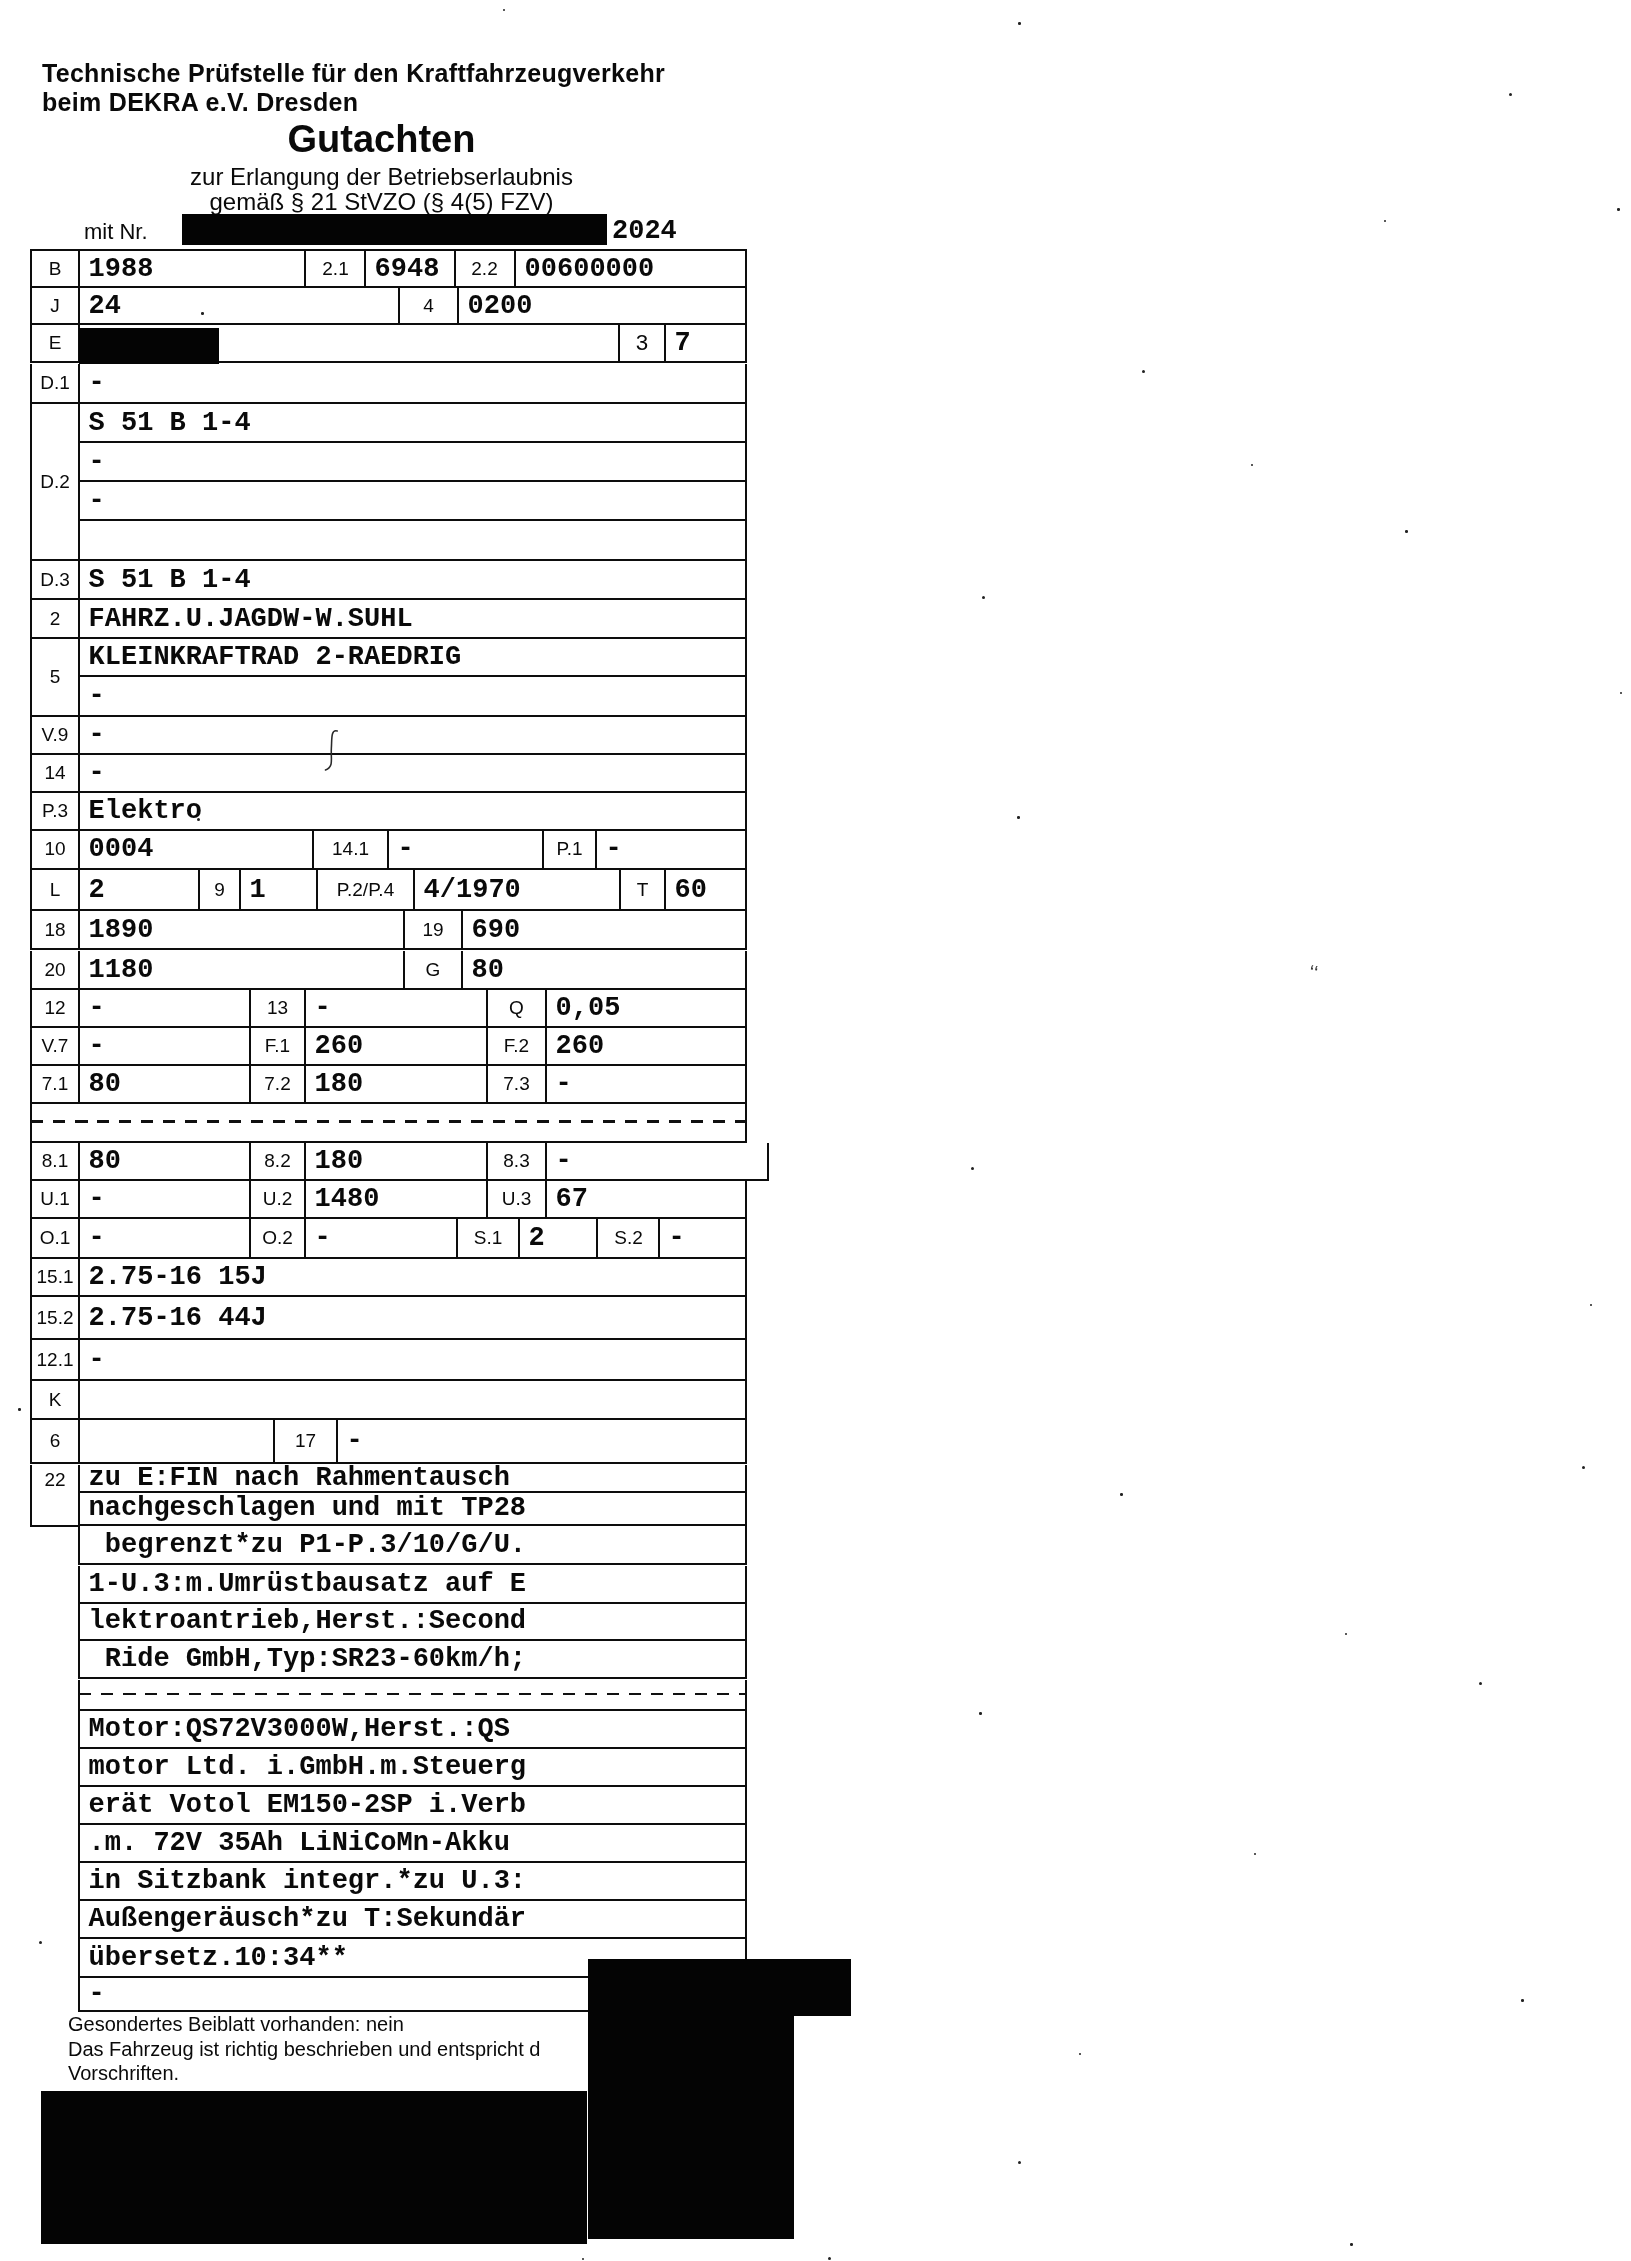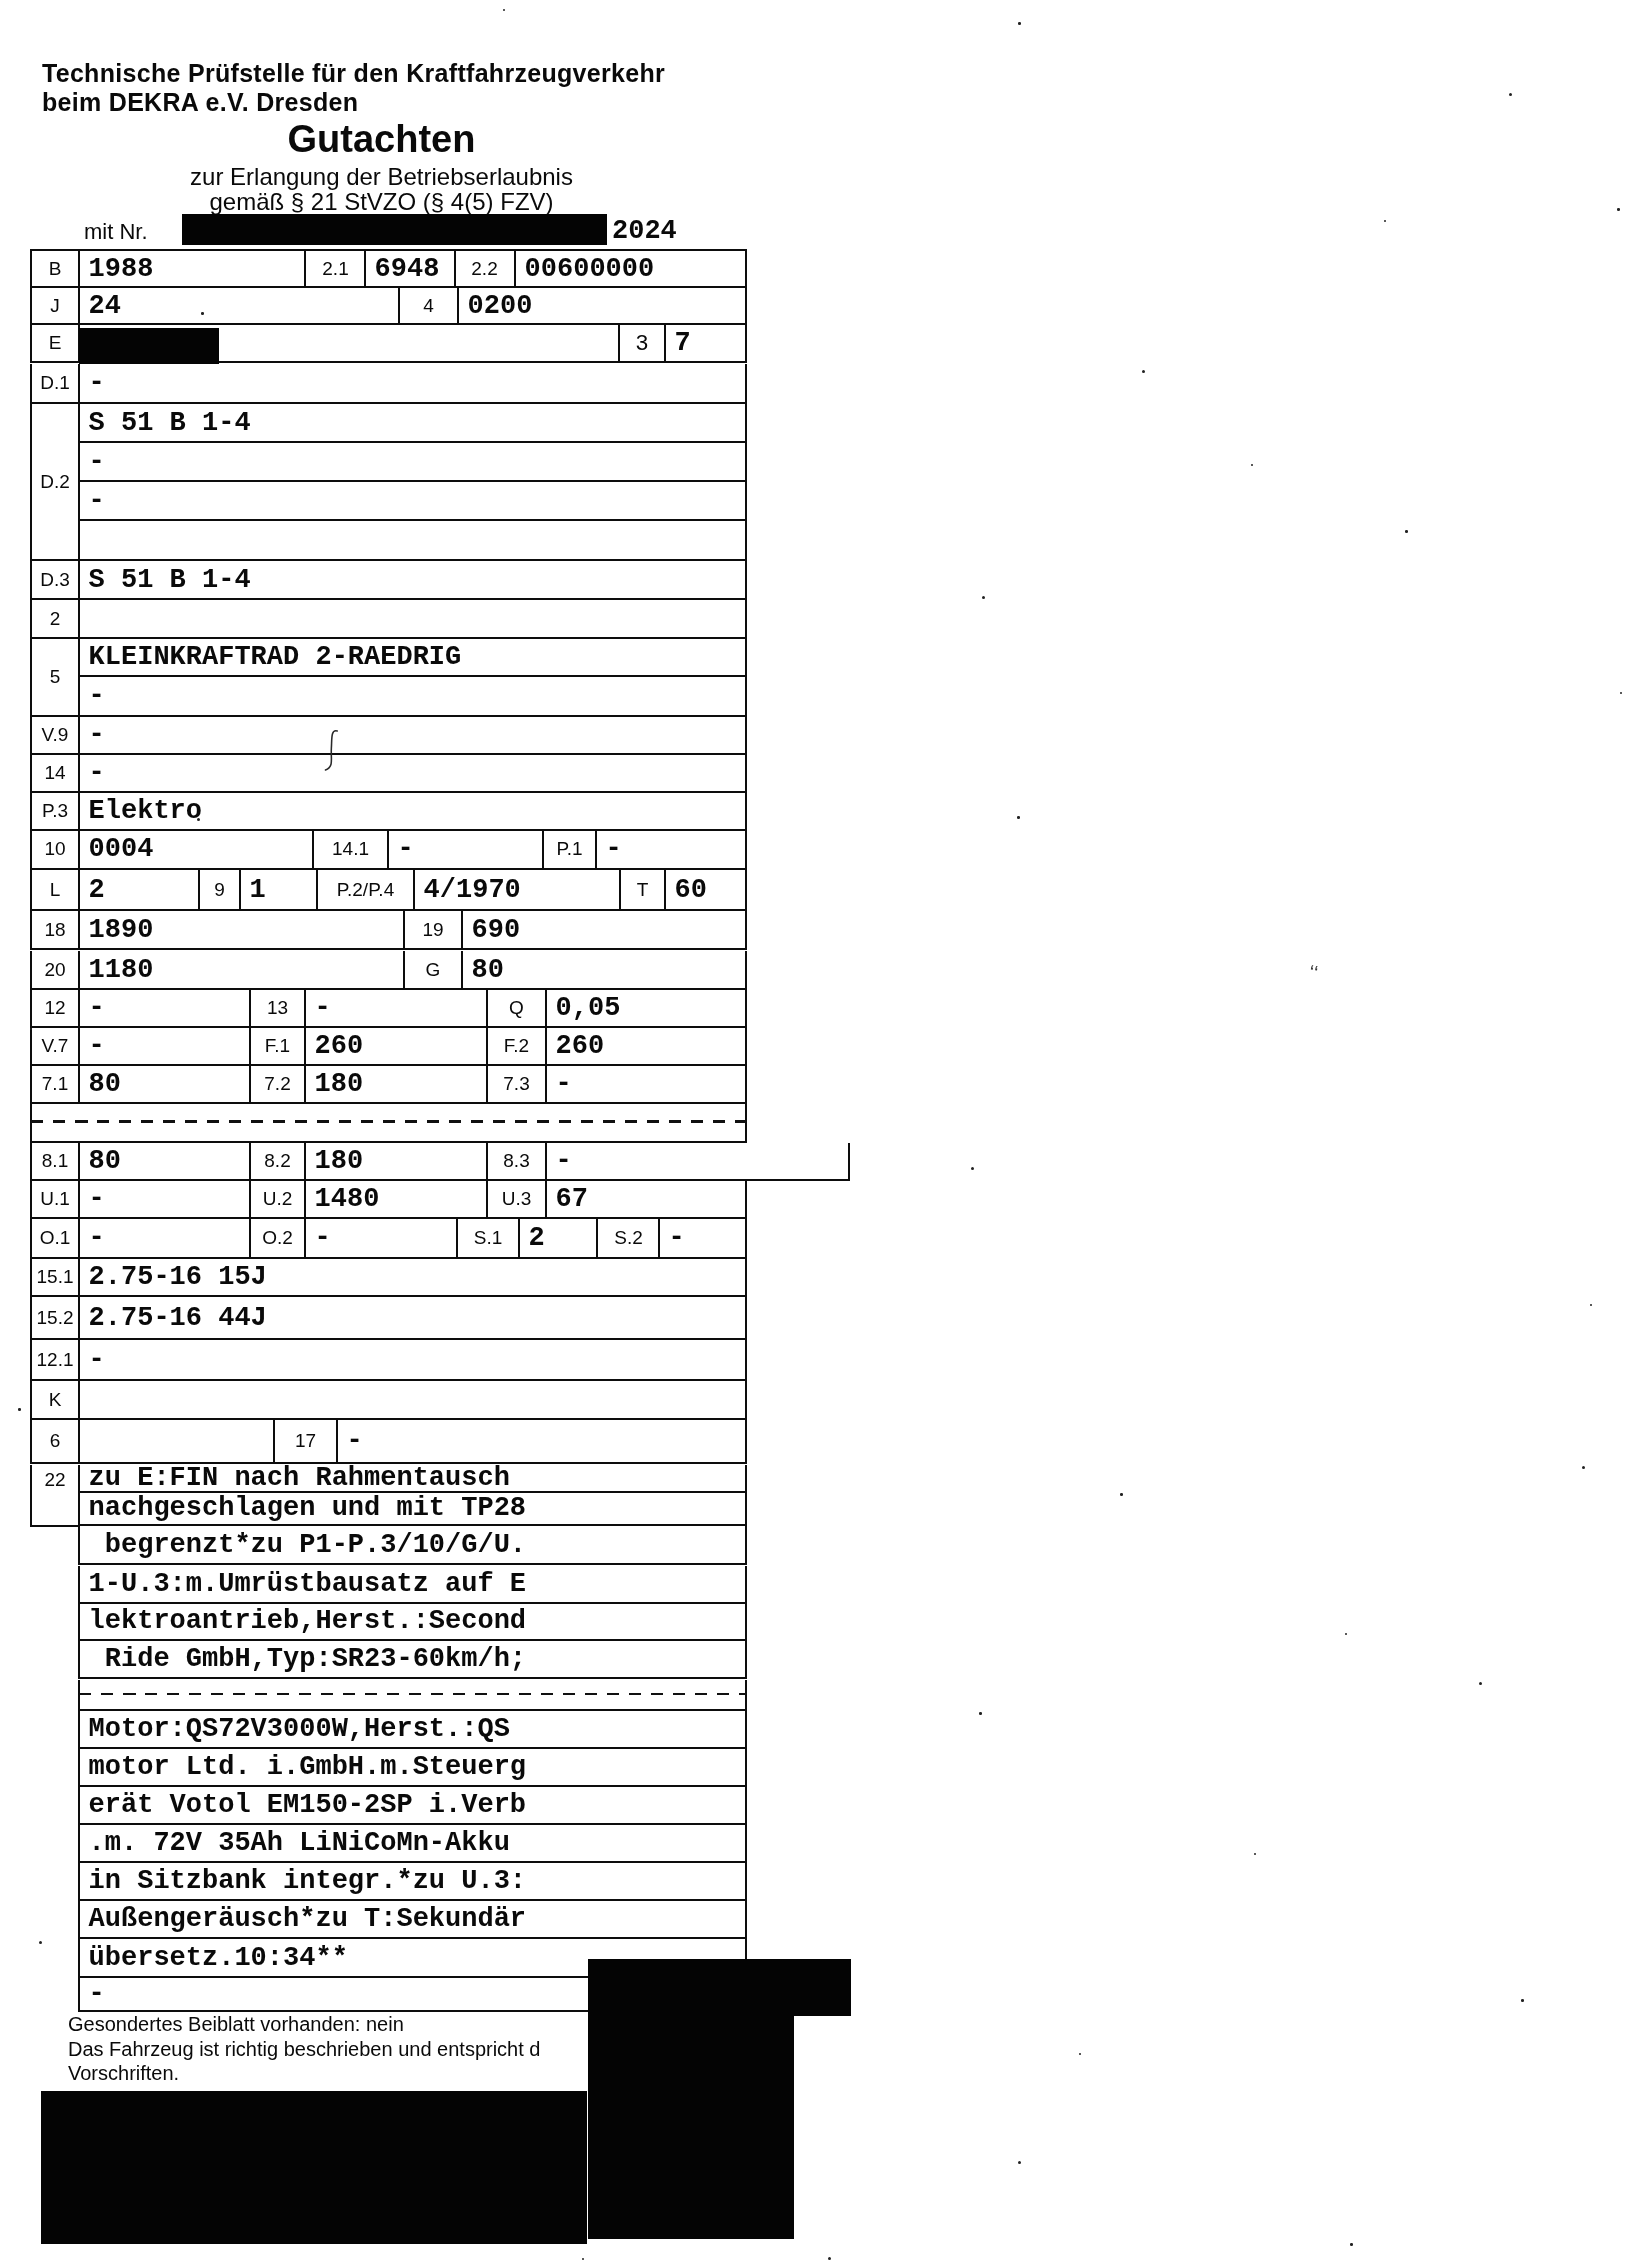"FAHRZ.U.JAGDW-W.SUHL" div.cell { html: none -> <div>FAHRZ.U.JAGDW-W.SUHL</div> }
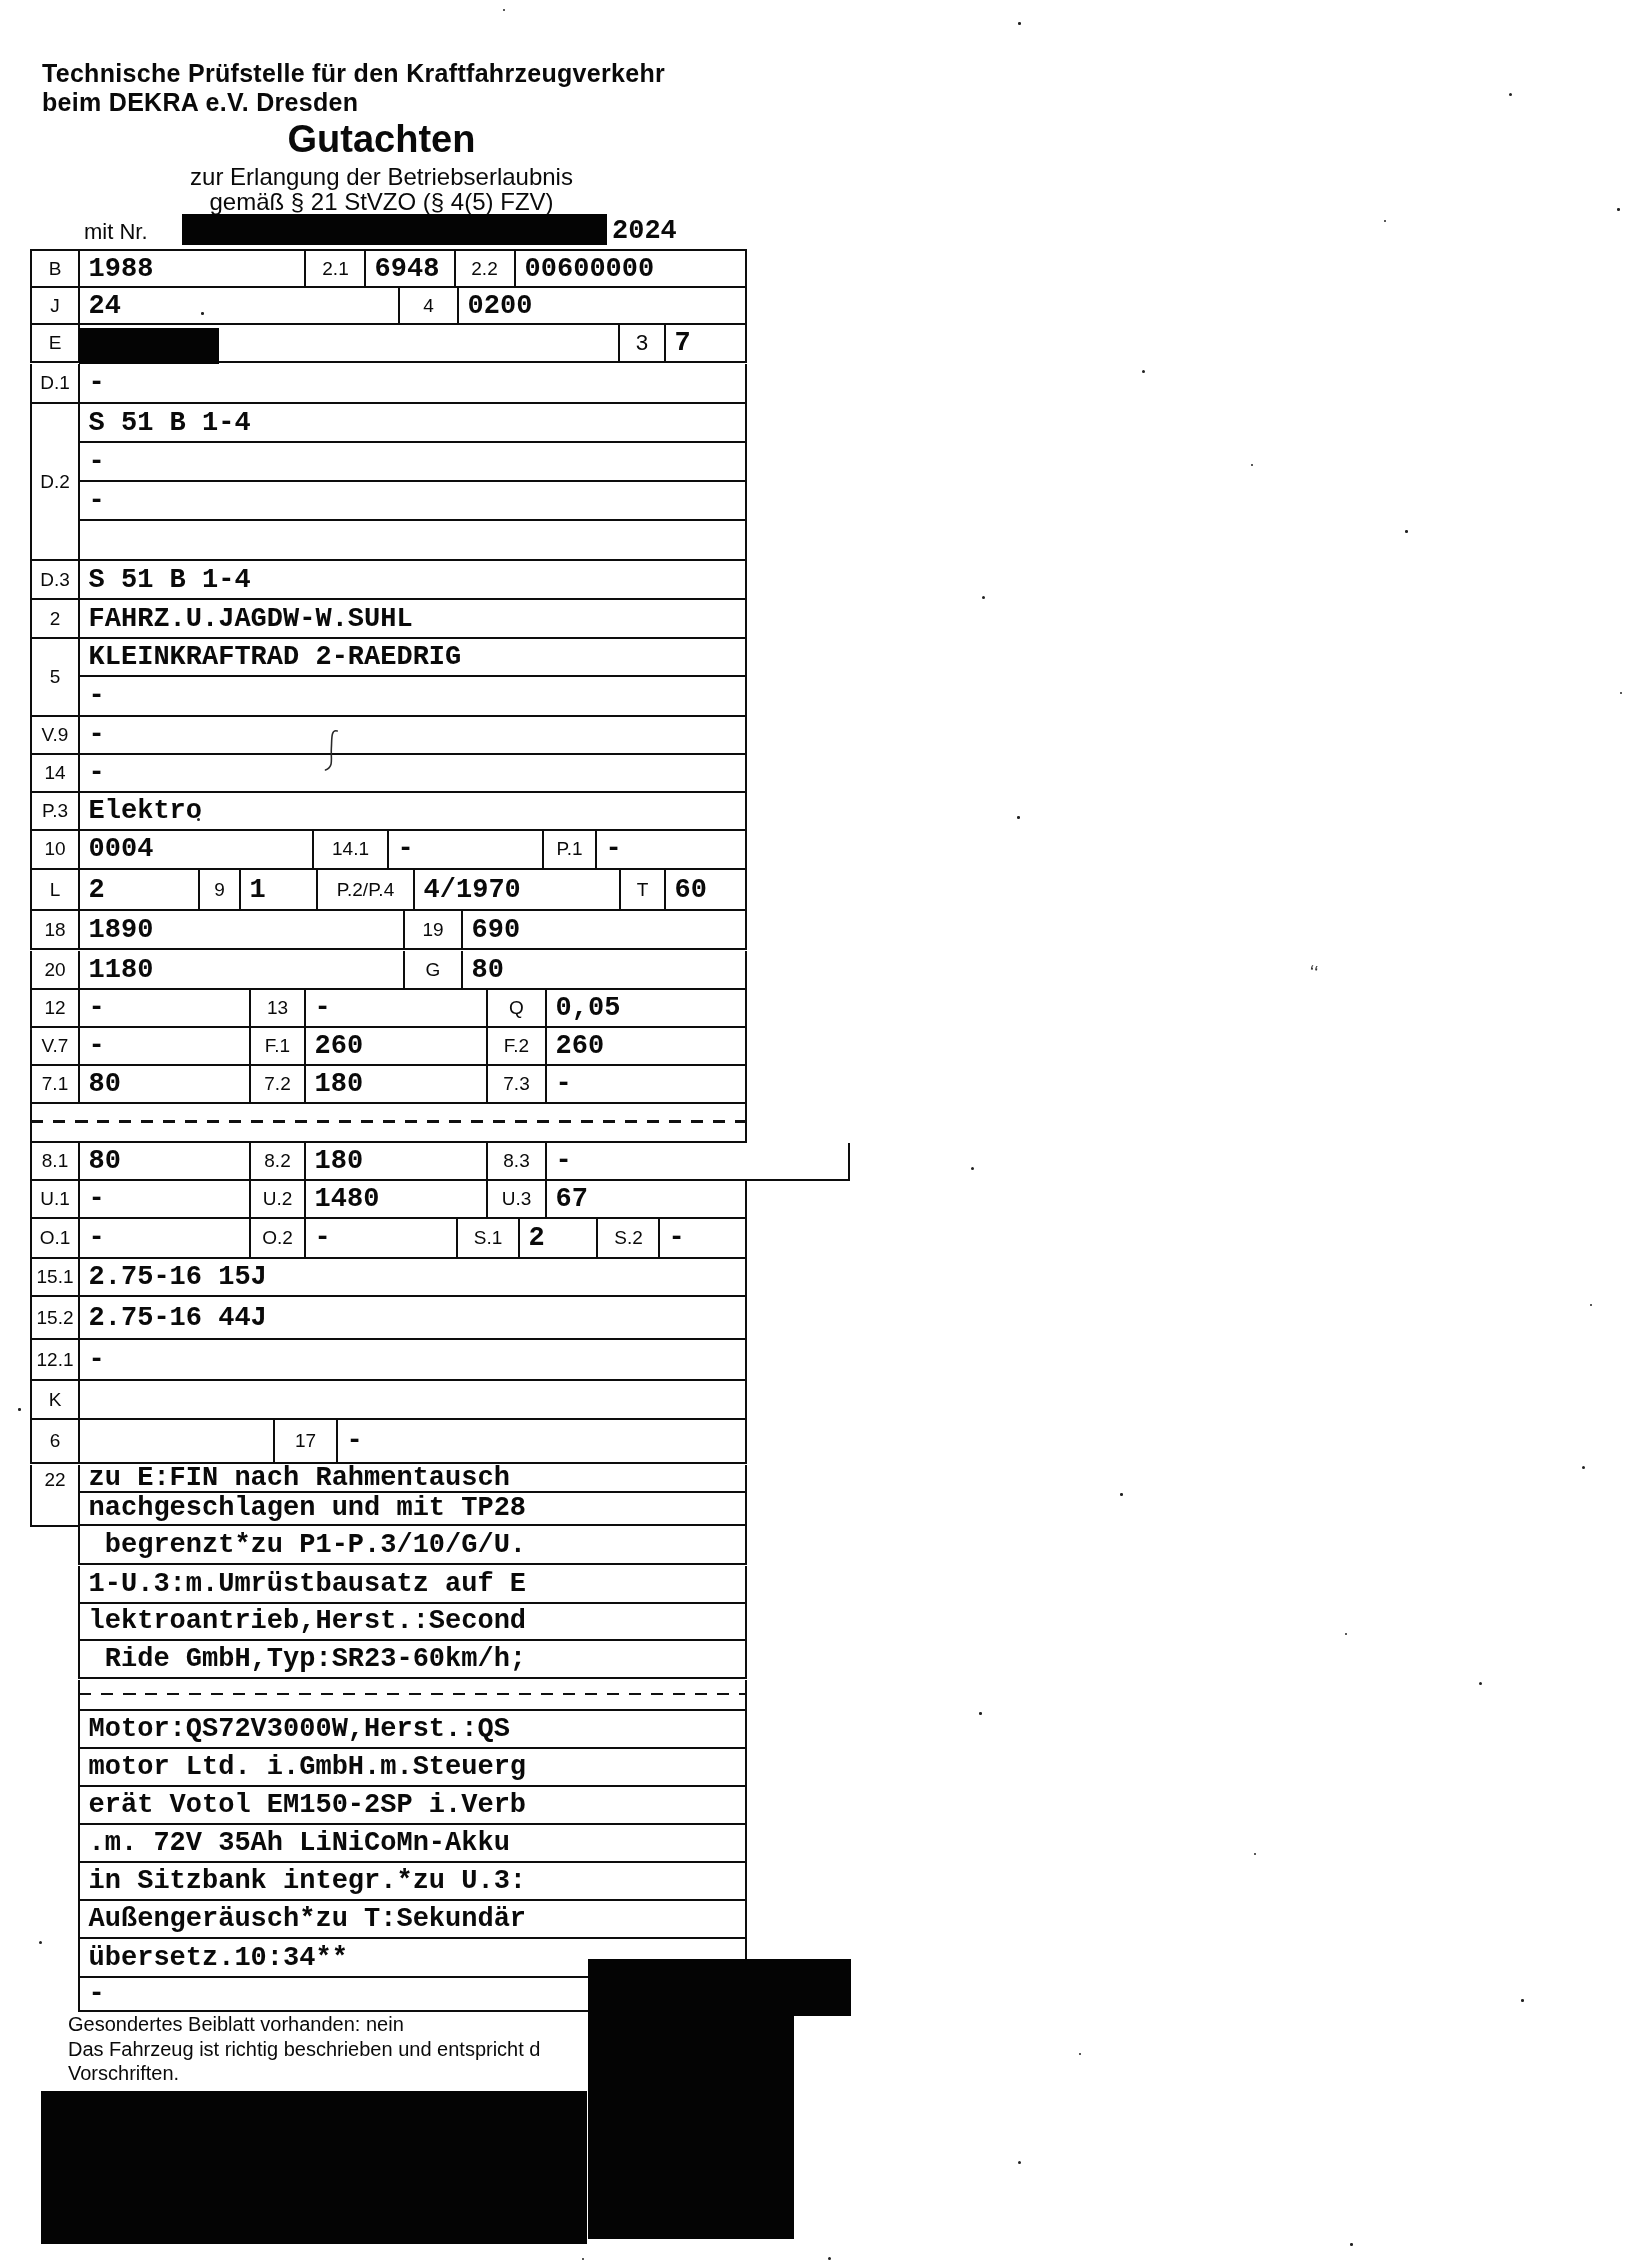"8.1" div.row { width: 820px -> 739px }
